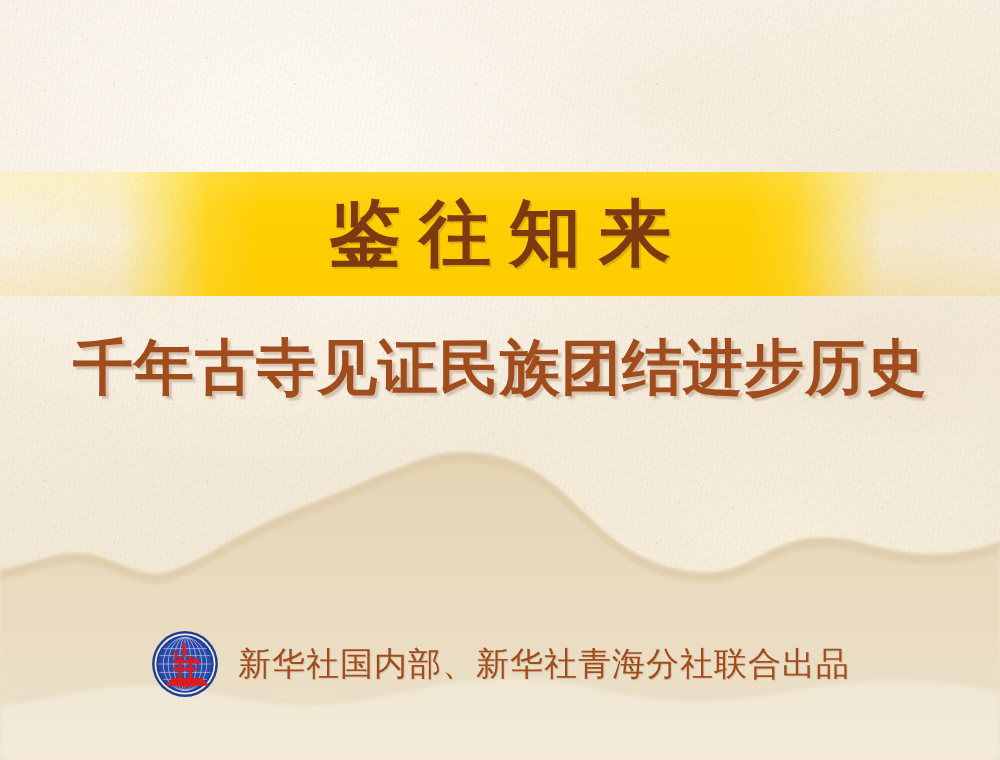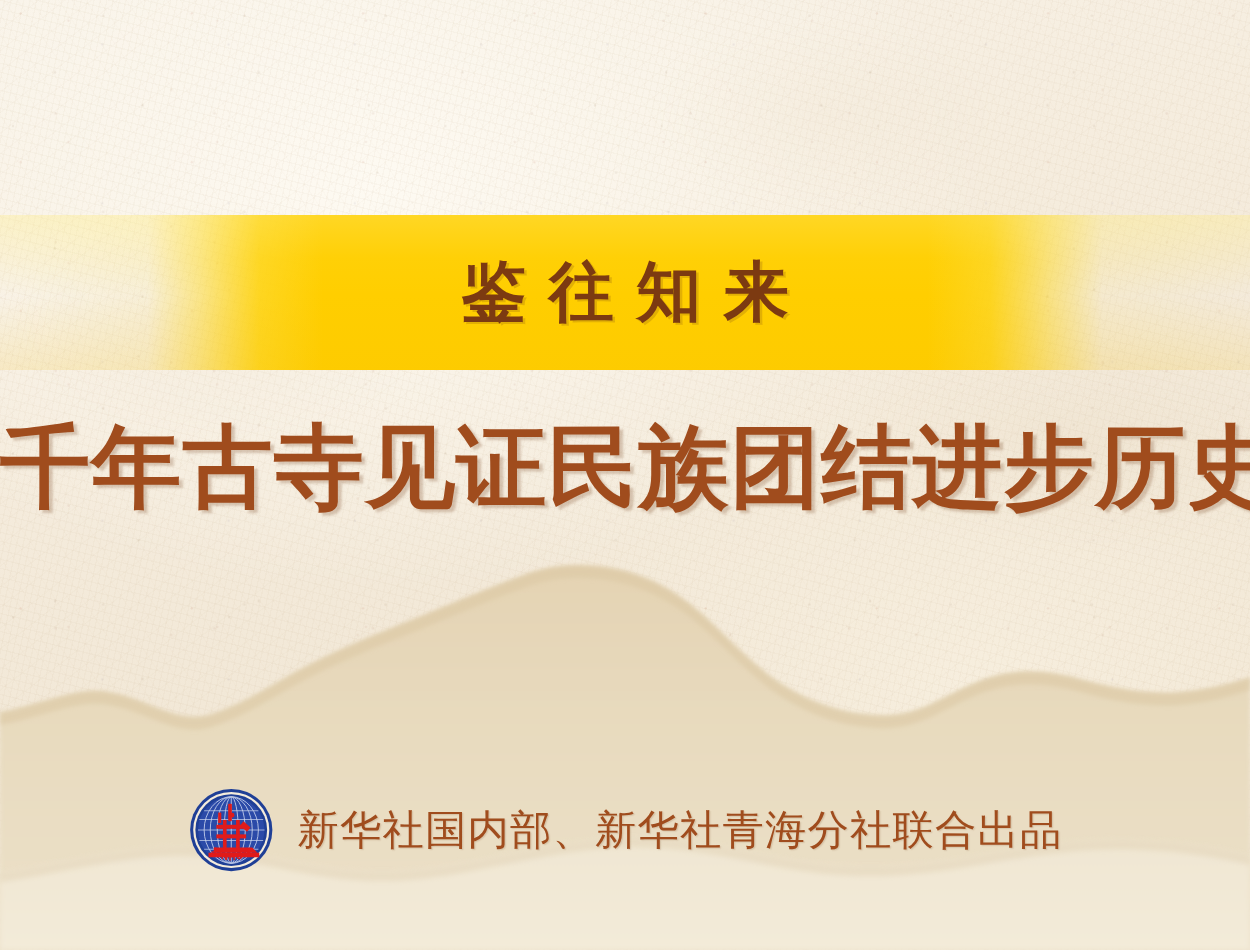"鉴往知来" .banner-text { font-size: 52px -> 72px }
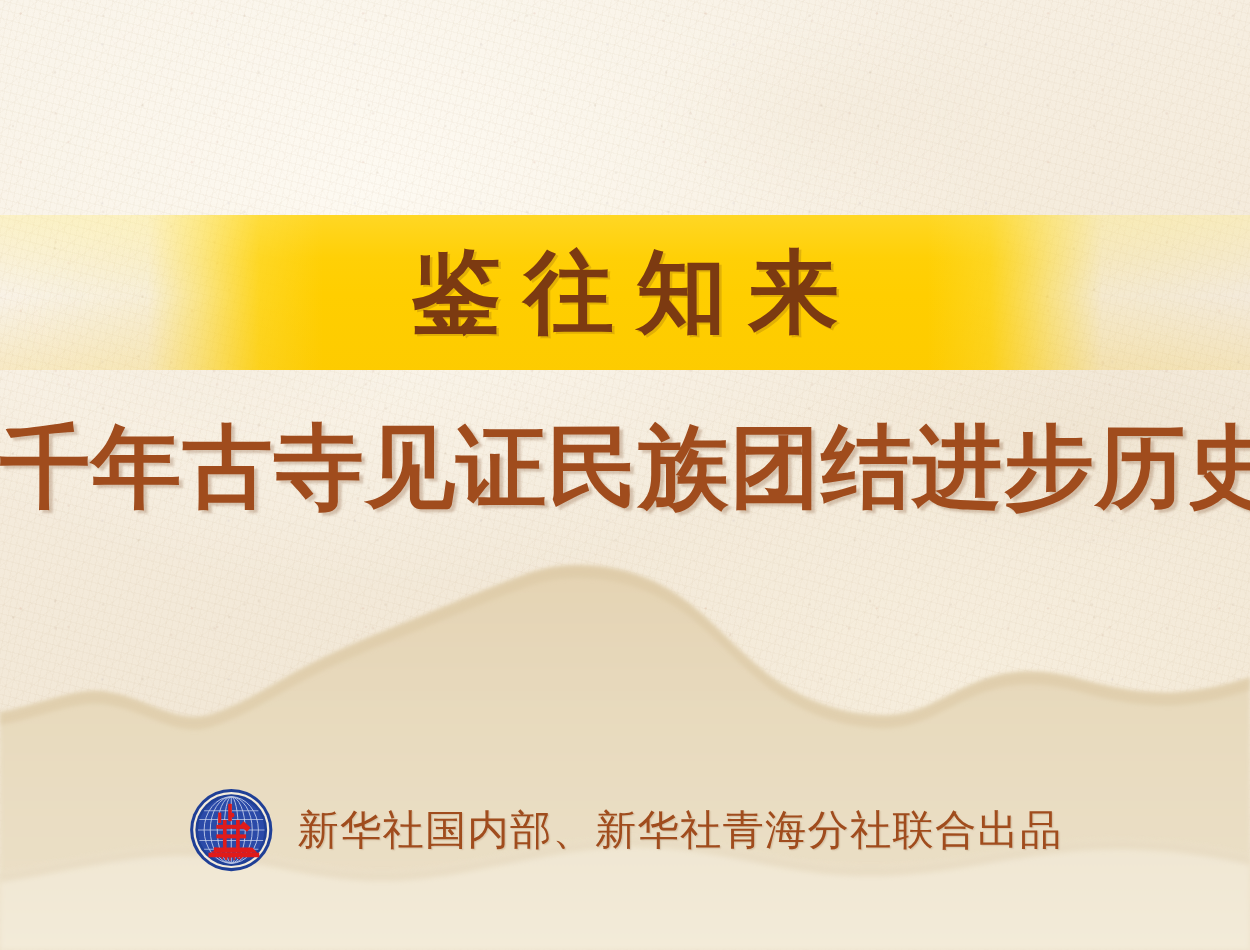"千年古寺见证民族团结进步历史" .headline { font-size: 72px -> 60px }
